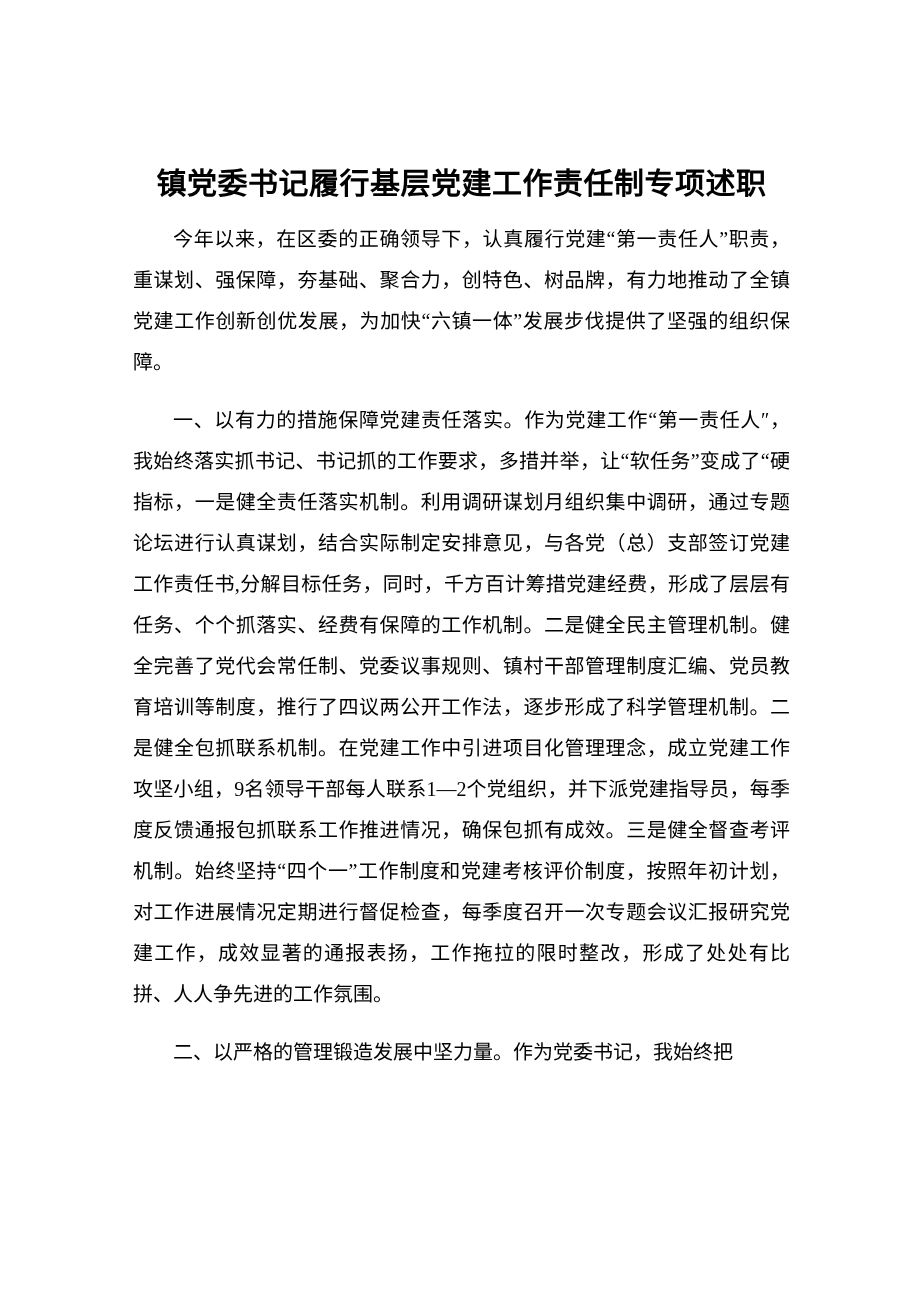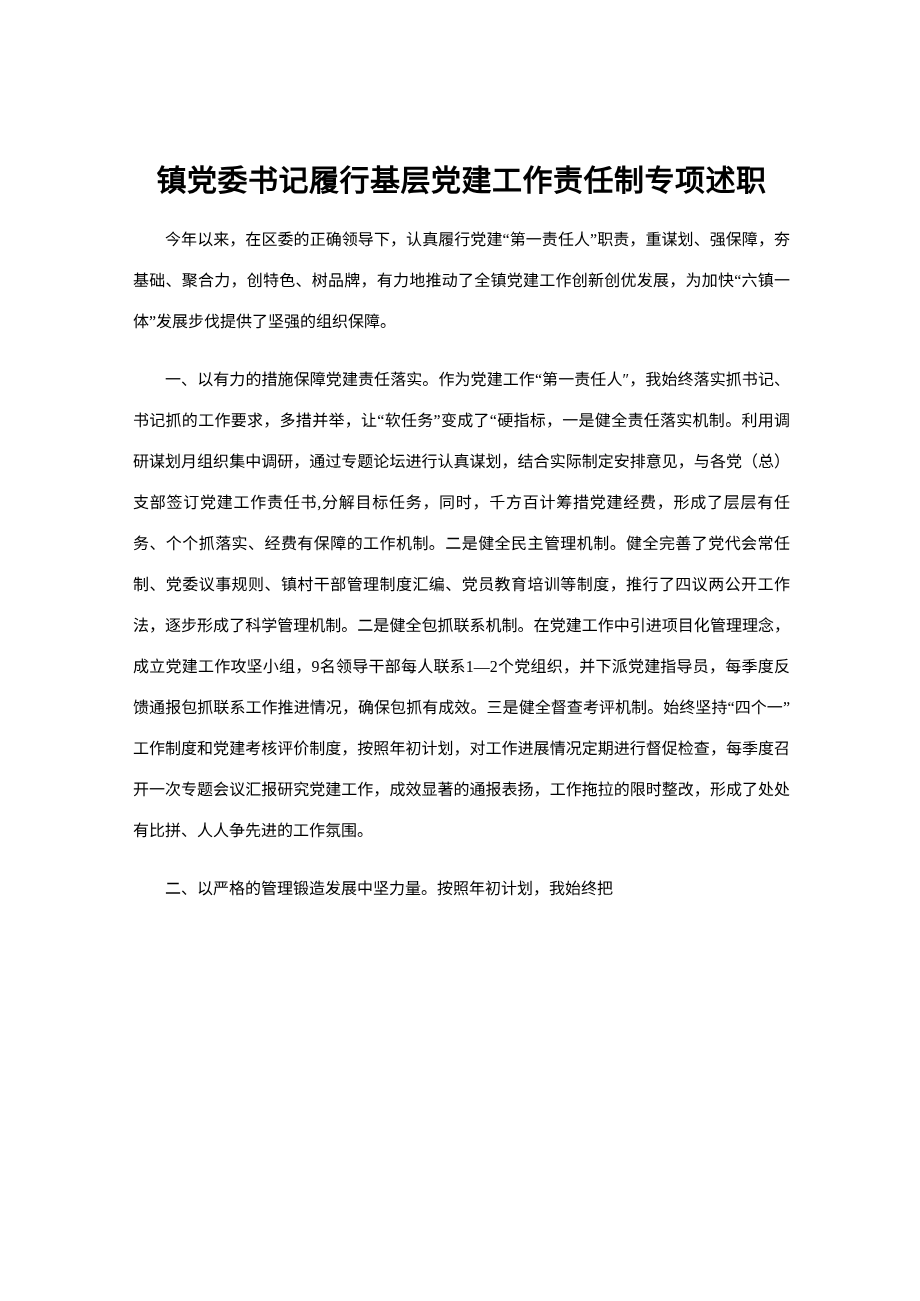"镇党委书记履行基层党建工作责任制专项述职" .doc-title .title-line { font-family: Liberation Mono, monospace -> none }
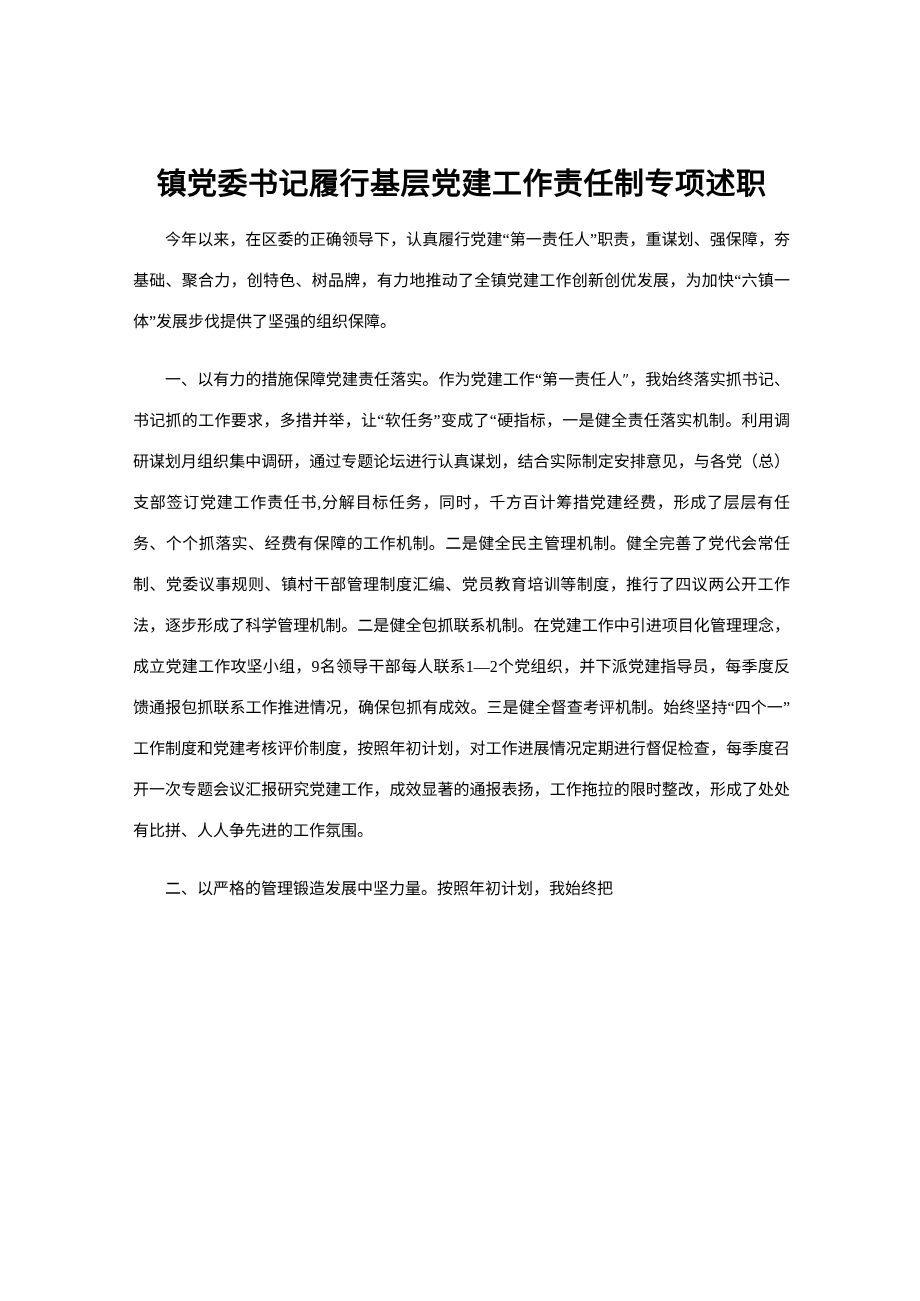"今年以来，在区委的正确领导下，认真履行党建“第一责任人”职责，重谋划、强保障，夯" .para { font-size: 16px -> 20px }
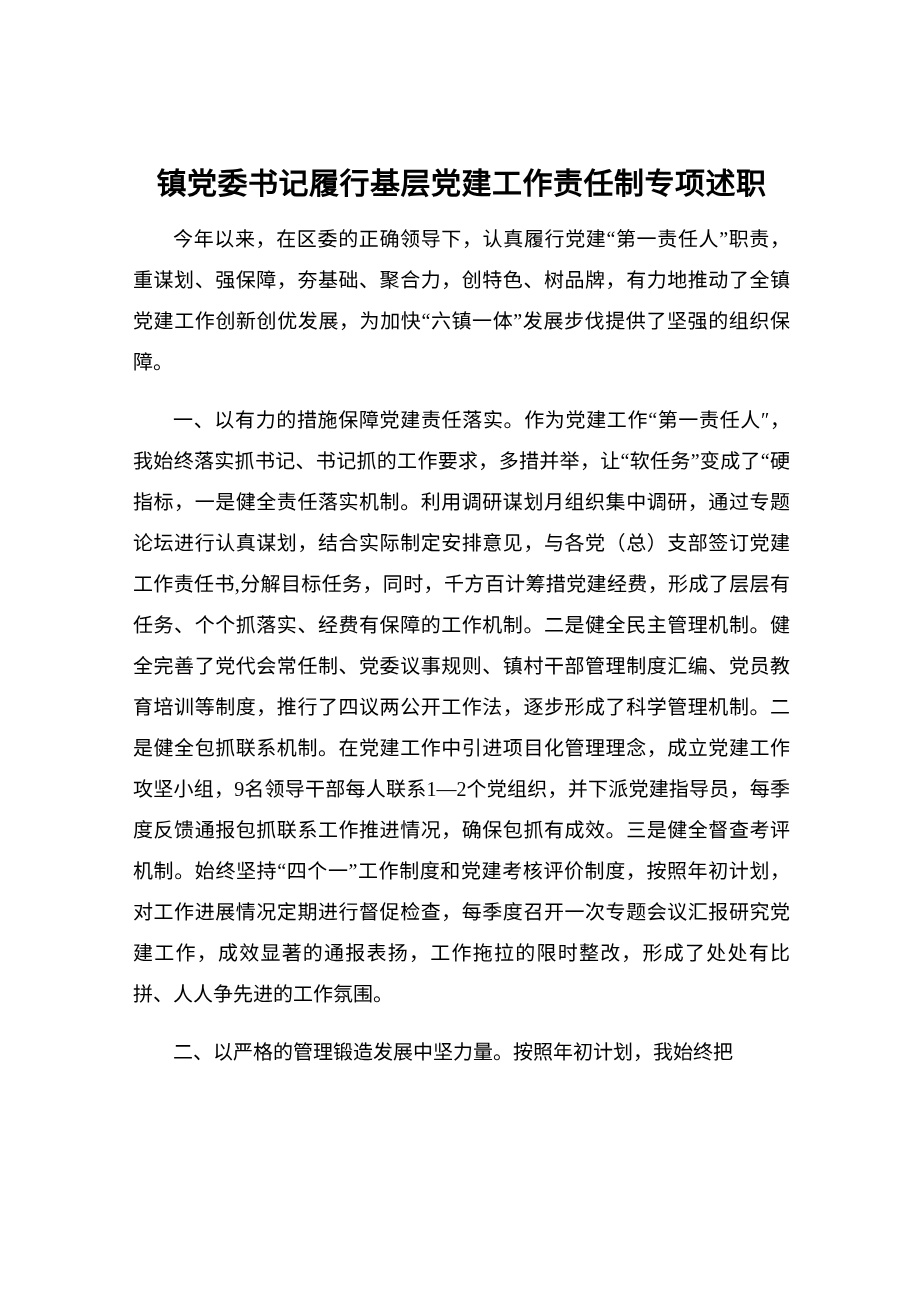"二、以严格的管理锻造发展中坚力量。按照年初计划，我始终把" p.para { text: 按照年初计划 -> 作为党委书记 }
